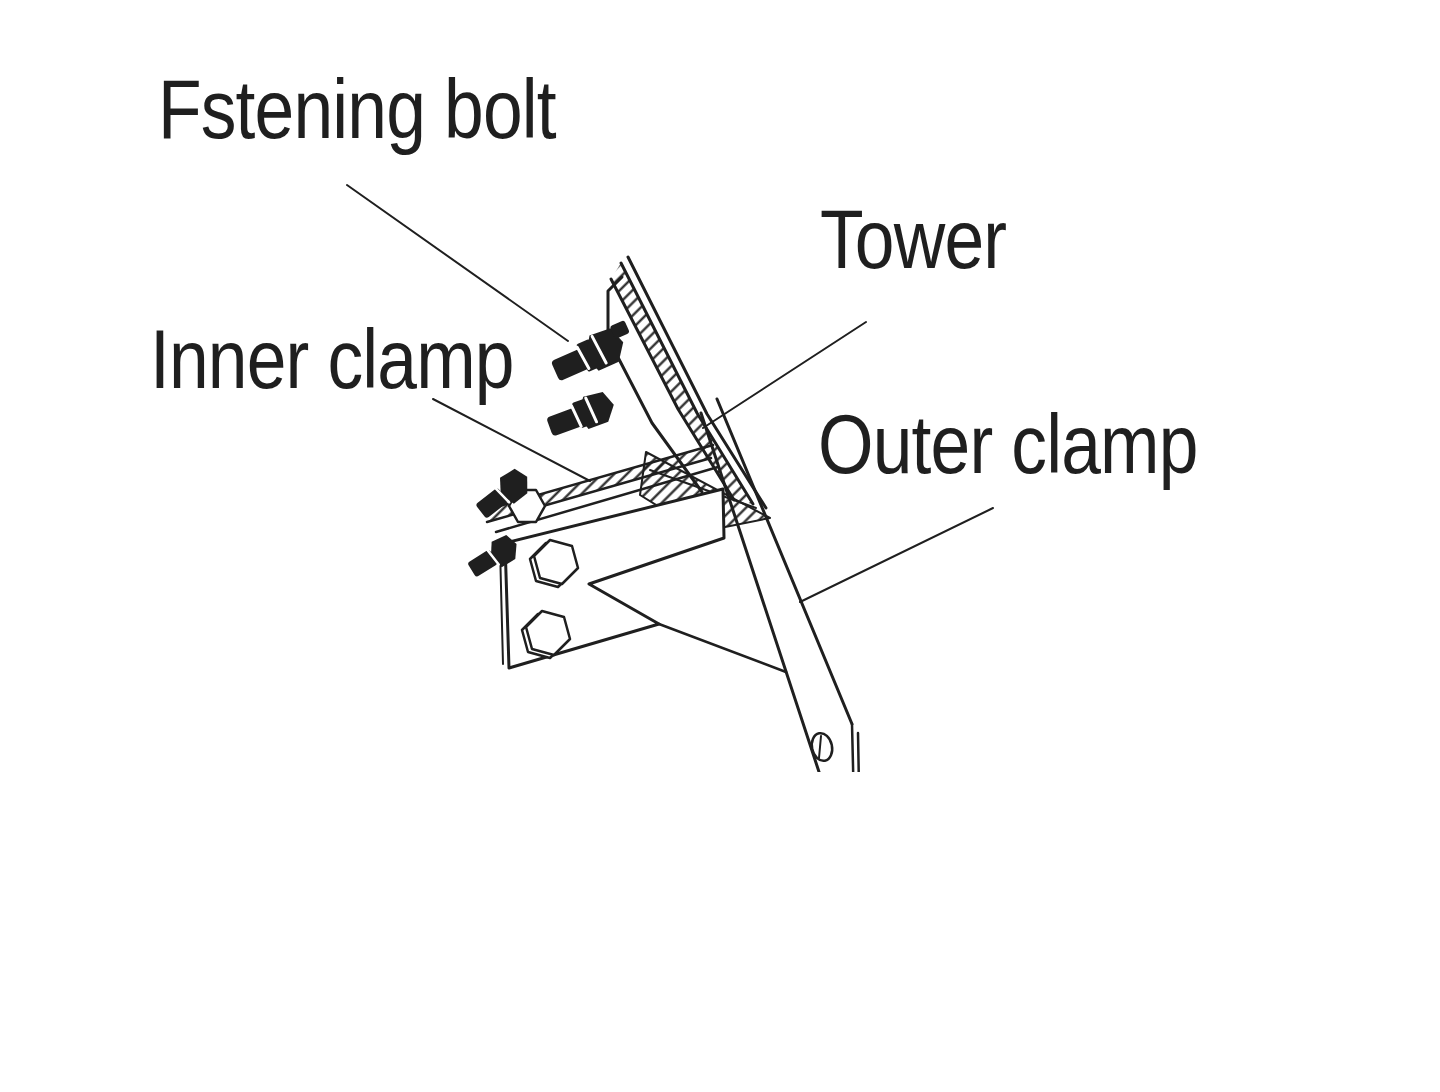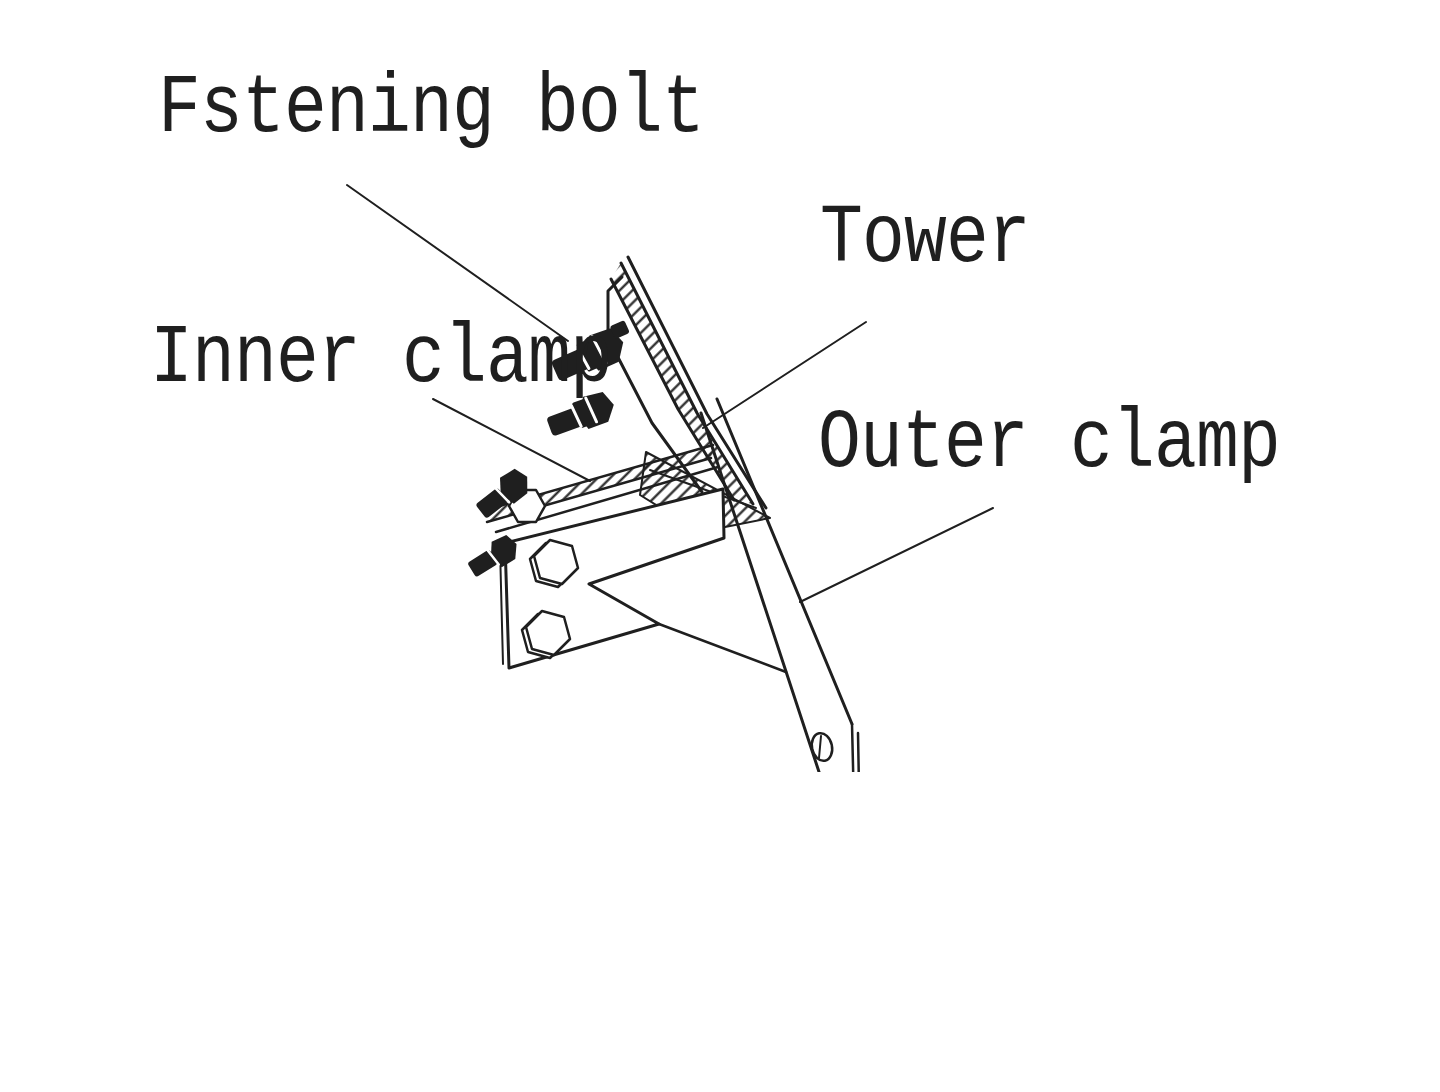"Fstening bolt" .canvas { font-family: Liberation Mono, monospace -> Liberation Sans, sans-serif }
